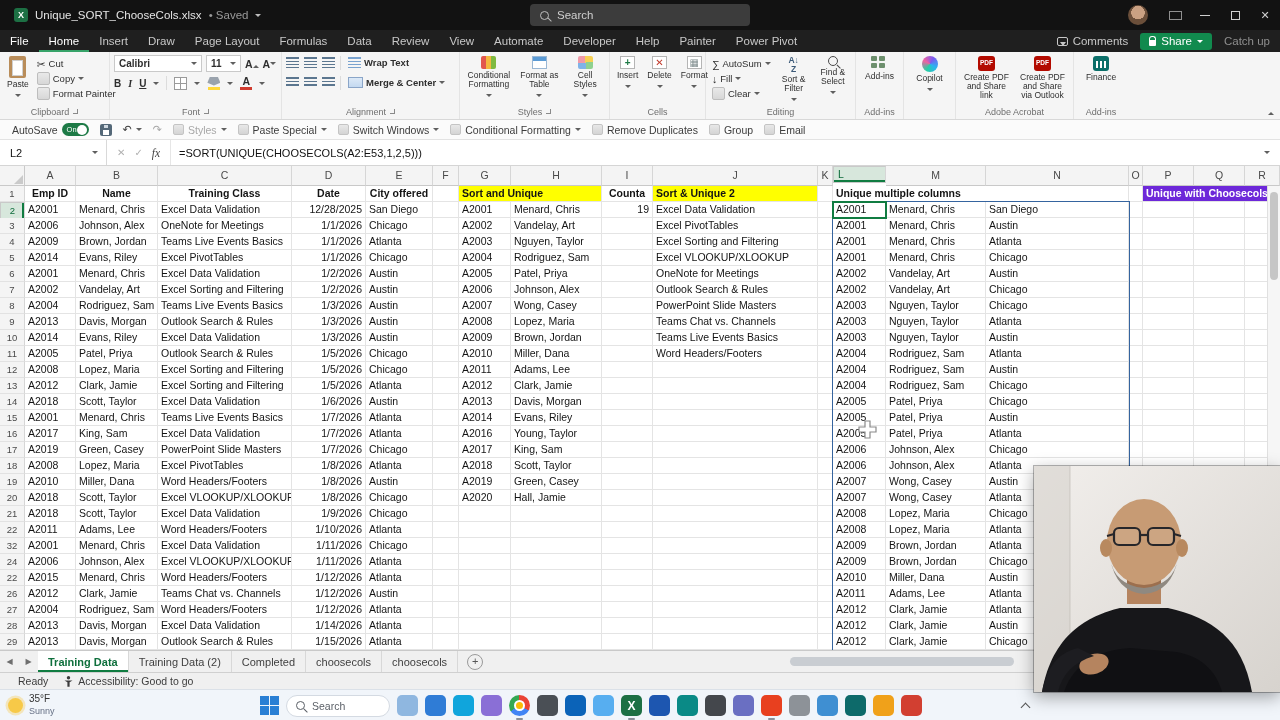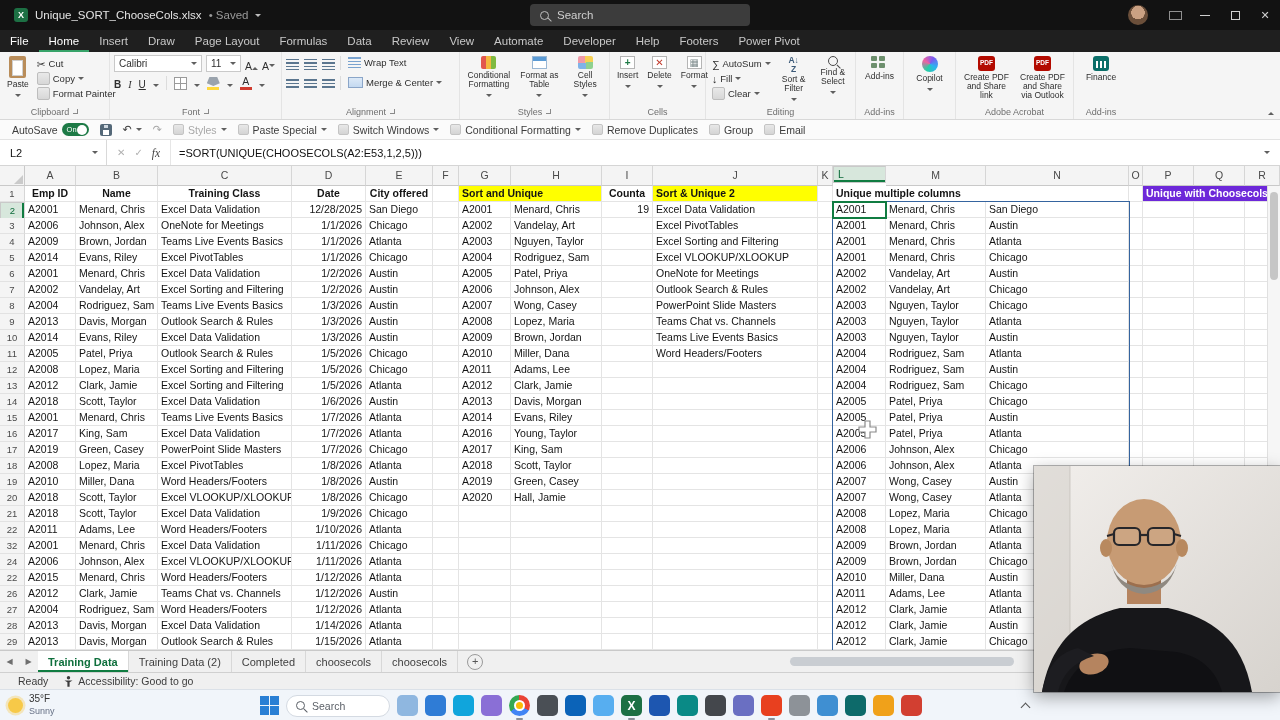"Footers" div.rtab { text: Footers -> Painter }
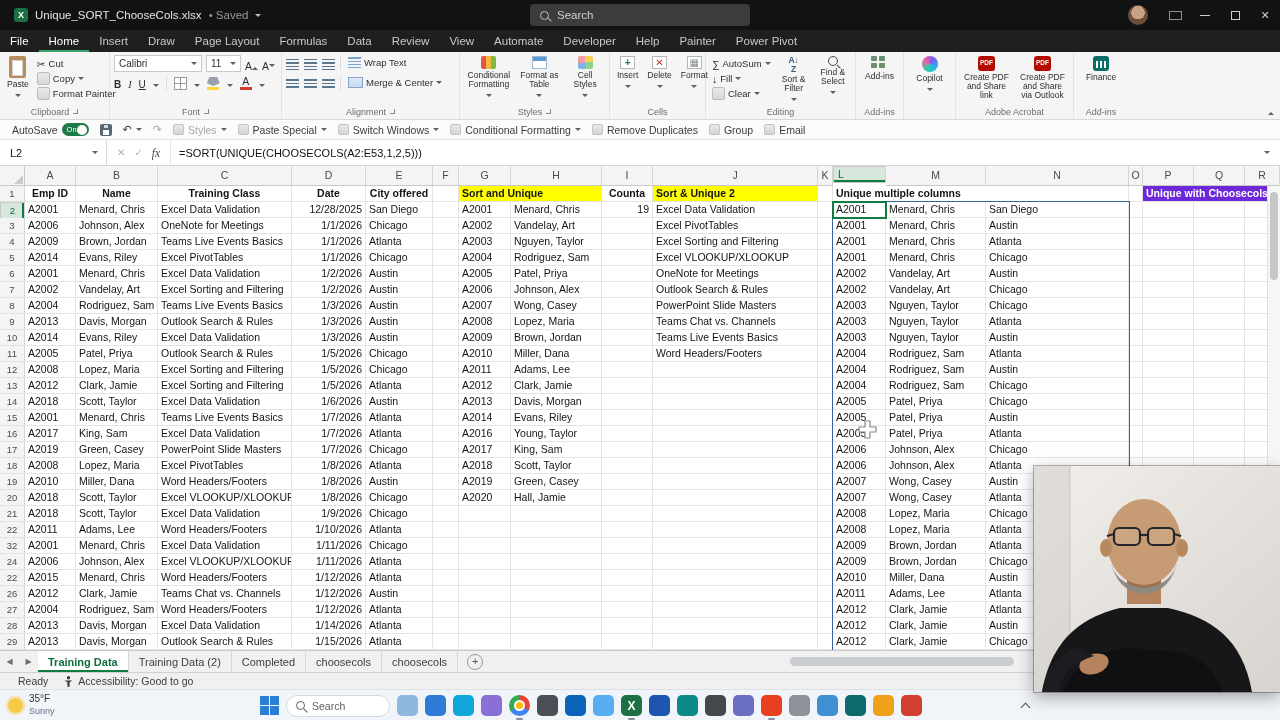"Comments" div.tr-right { html: none -> <div> <span> <span></span> <span>Comments</span> </span> <span> <span></span> <span>Share</span> <span></span> </span> <span>Catch up</span> </div> }
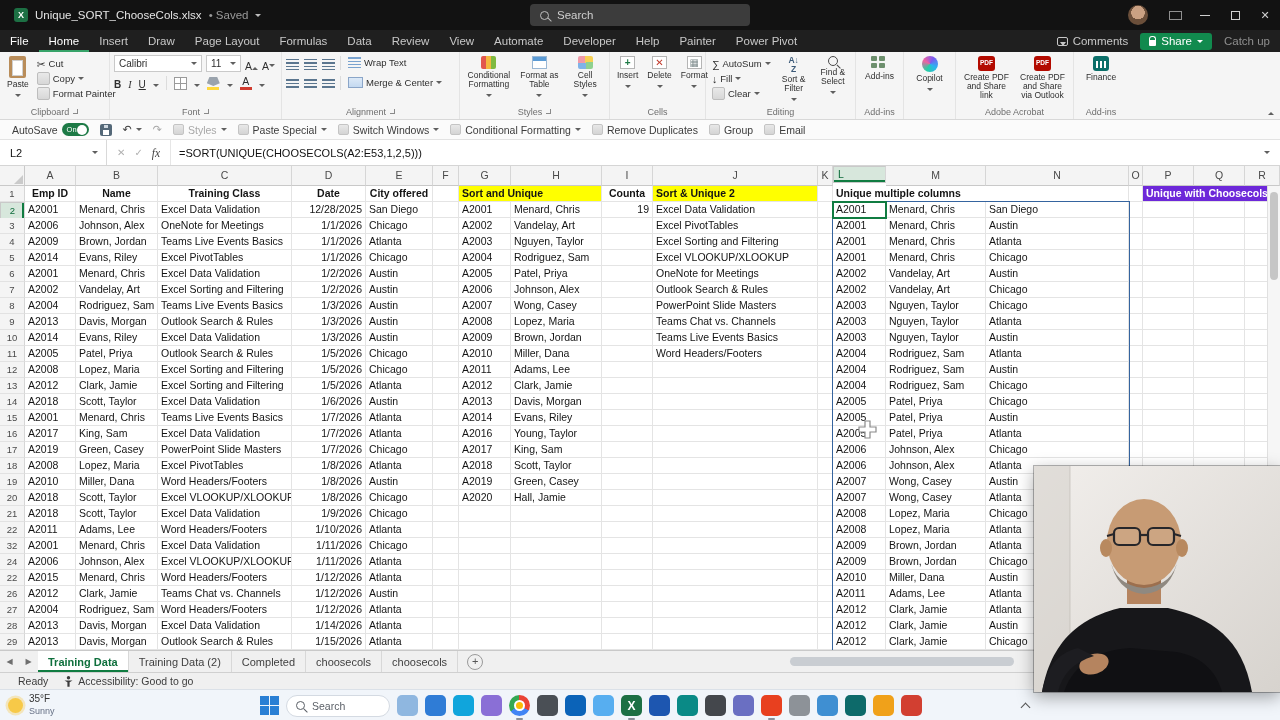"Calibri" .hrow { align-items: flex-end -> center; font-weight: none -> bold }
